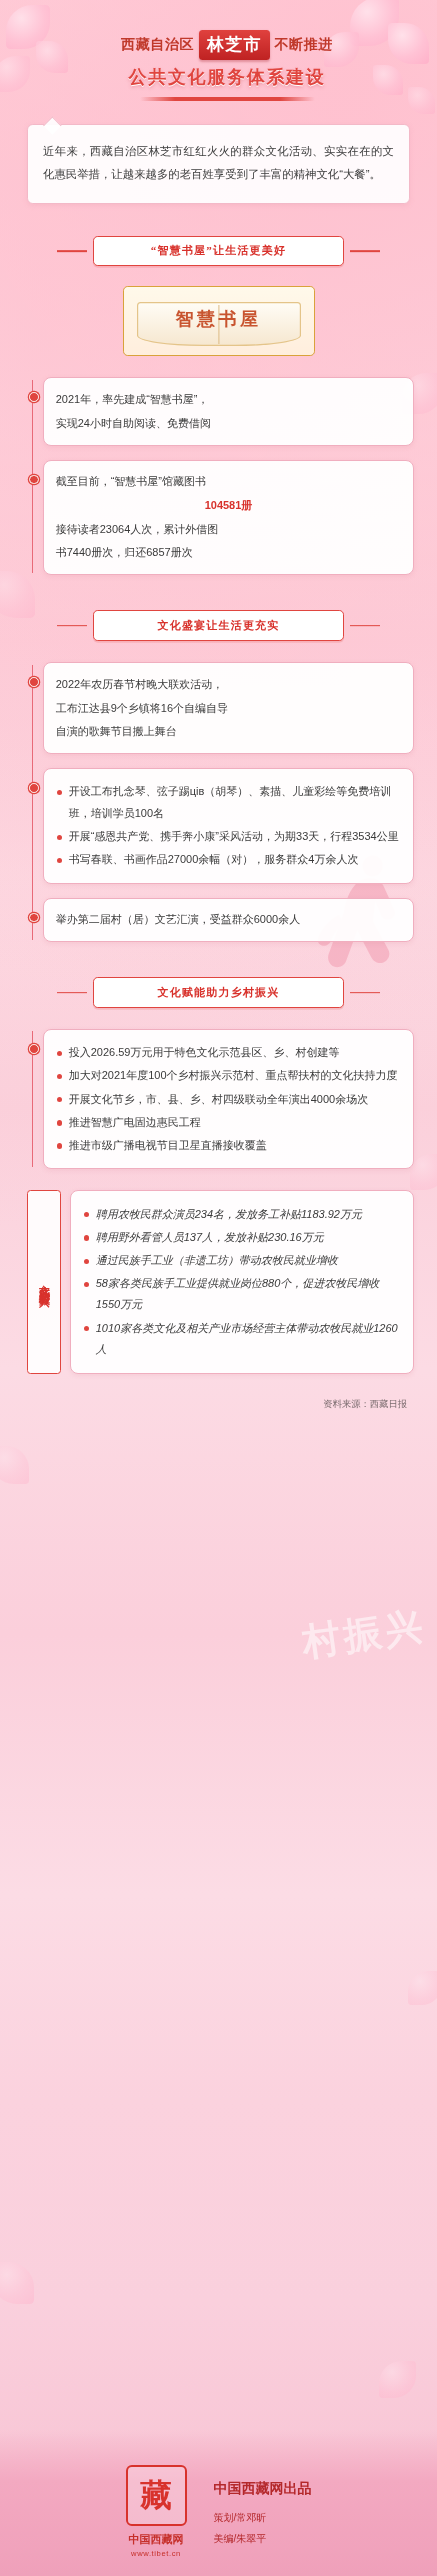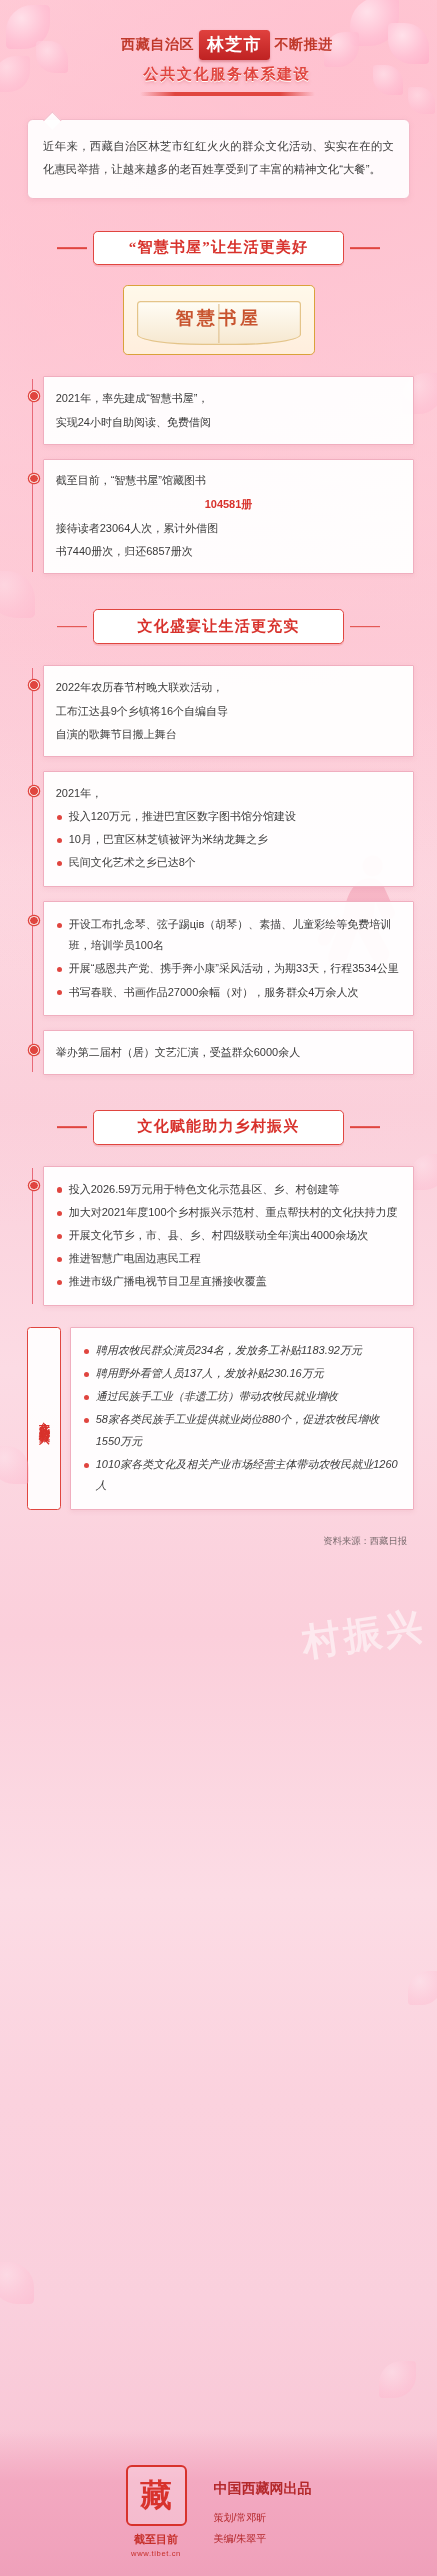"公共文化服务体系建设" .title-row2 { font-size: 15px -> 18px }
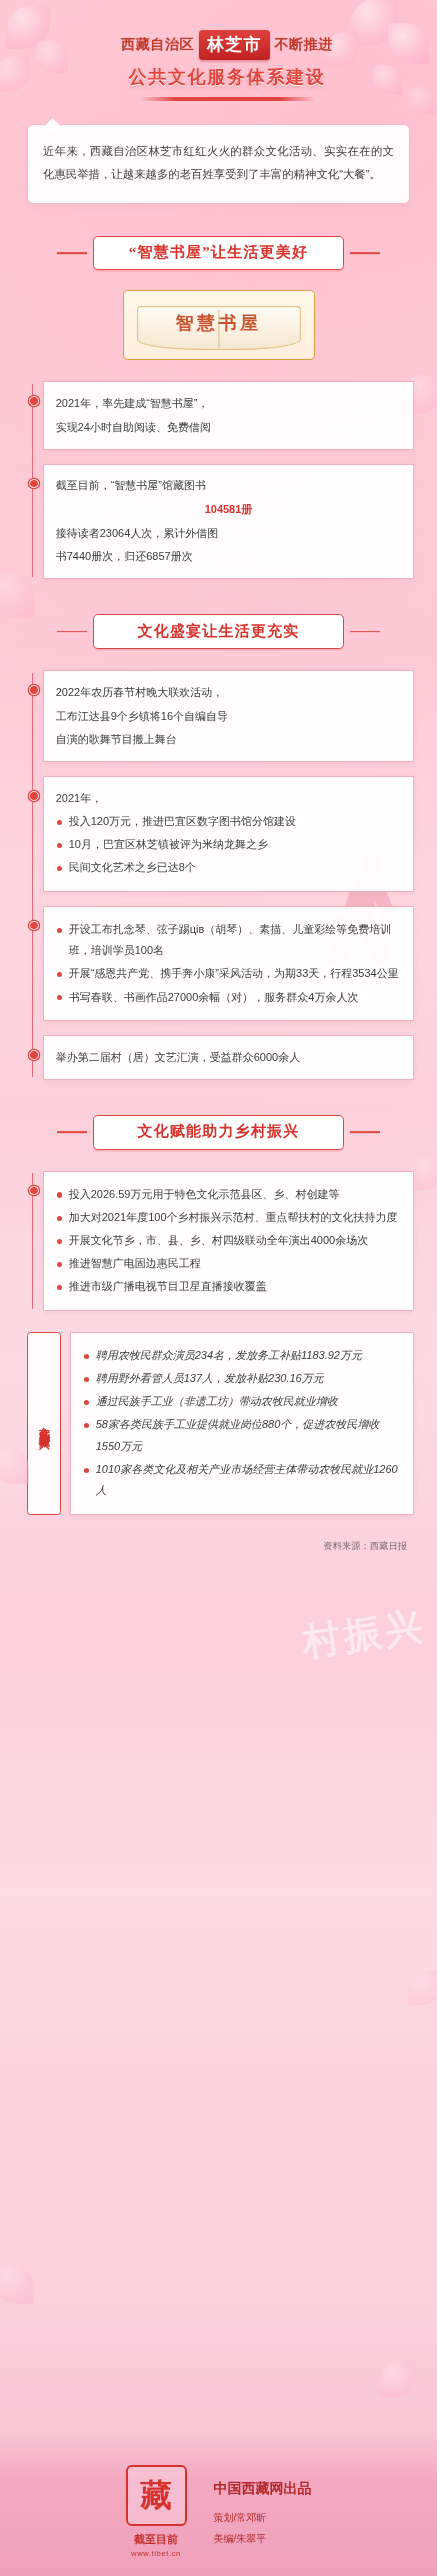"“智慧书屋”让生活更美好" .sec-head .bar { font-size: 15px -> 11px }
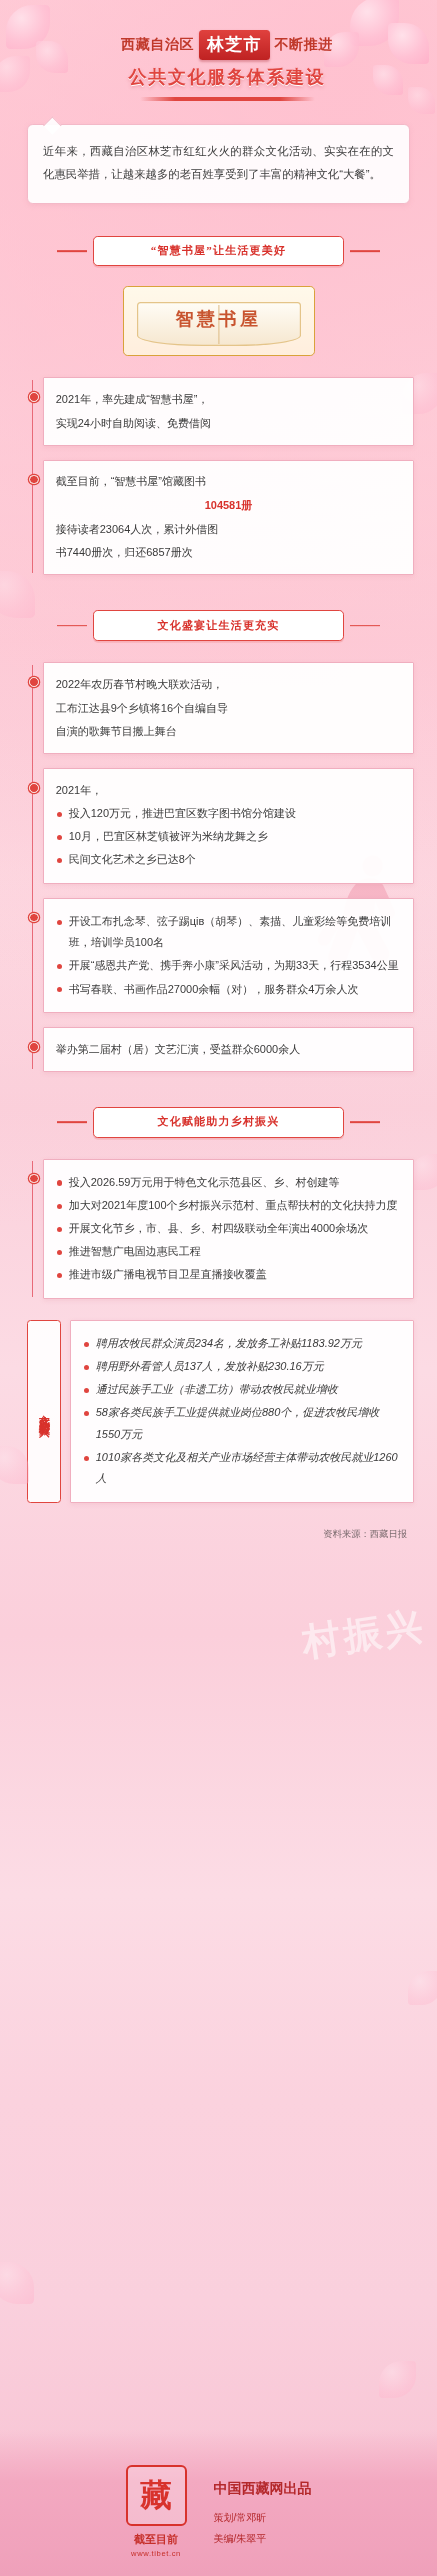"2021年，率先建成“智慧书屋”，" .card { border-radius: 1px -> 8px }
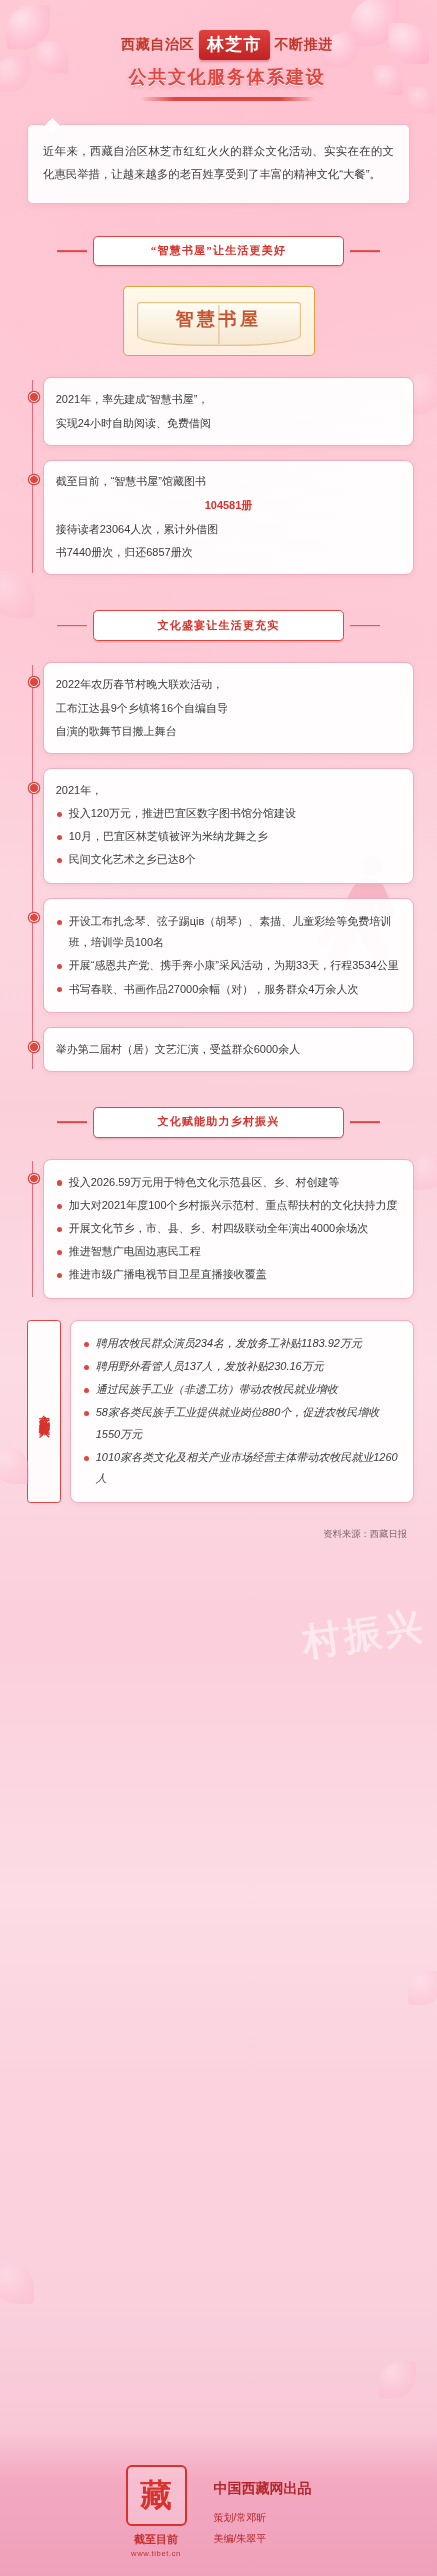"2021年，" div.tl-item { html: <div> <div> <p>2021年，</p> <ul> <li>投入120万元，推进巴宜区数字图书馆分馆建设</li> <li>10月，巴宜区林芝镇被评为米纳龙舞之乡</li> <li>民间文化艺术之乡已达8个</li> </ul> </div> </div> -> none }
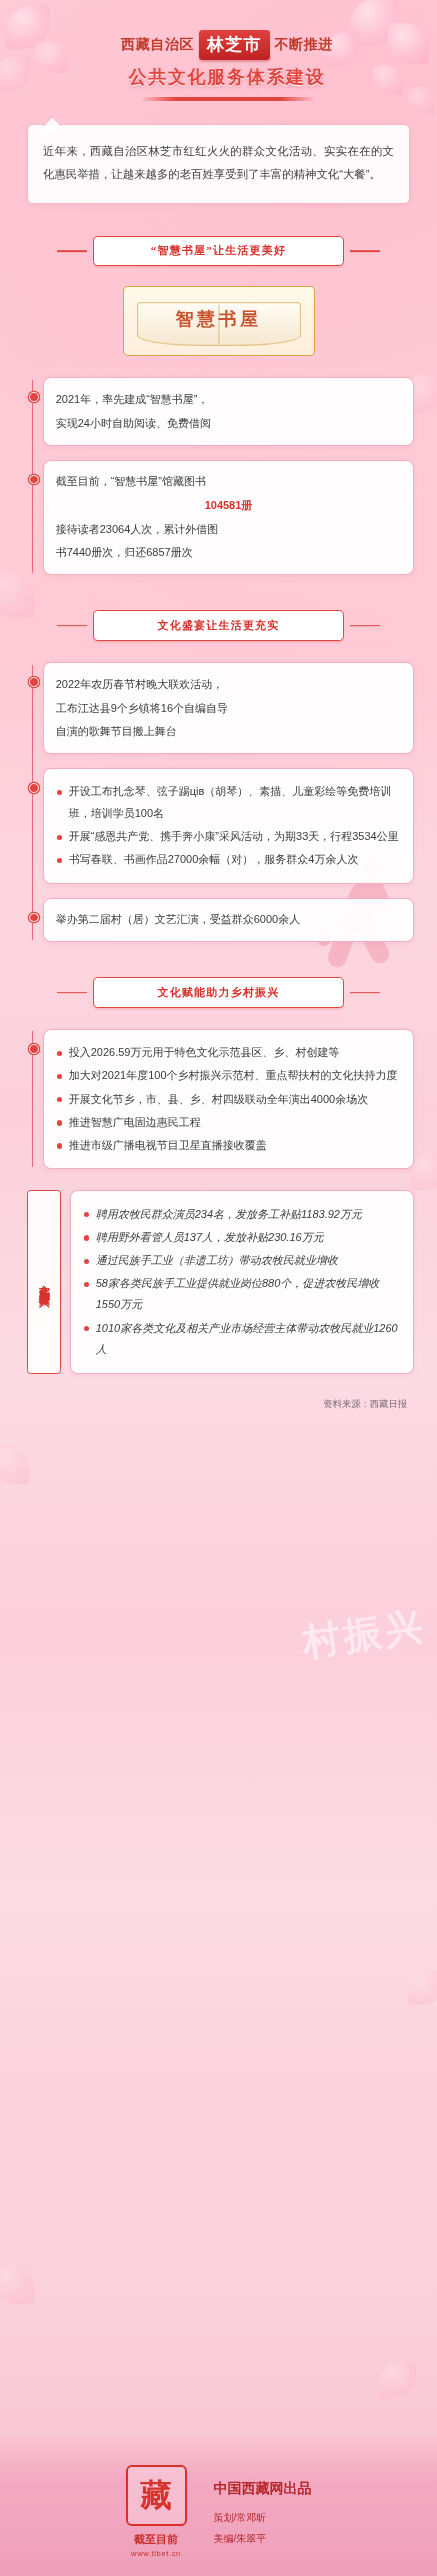"截至目前" div.logo-cn { text: 截至目前 -> 中国西藏网 }
